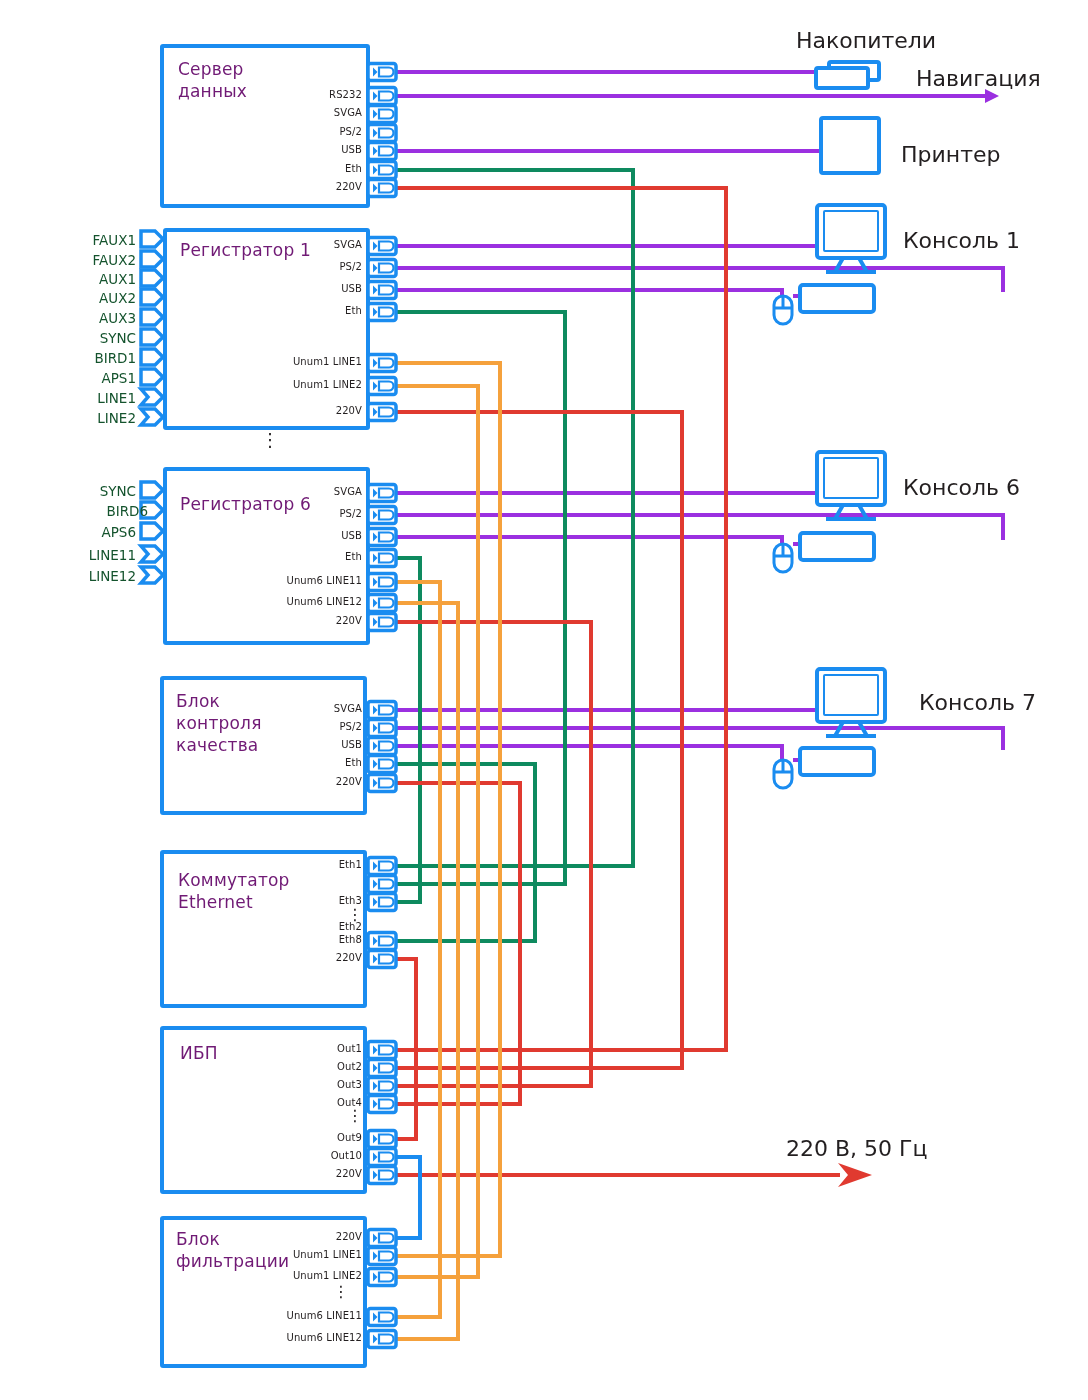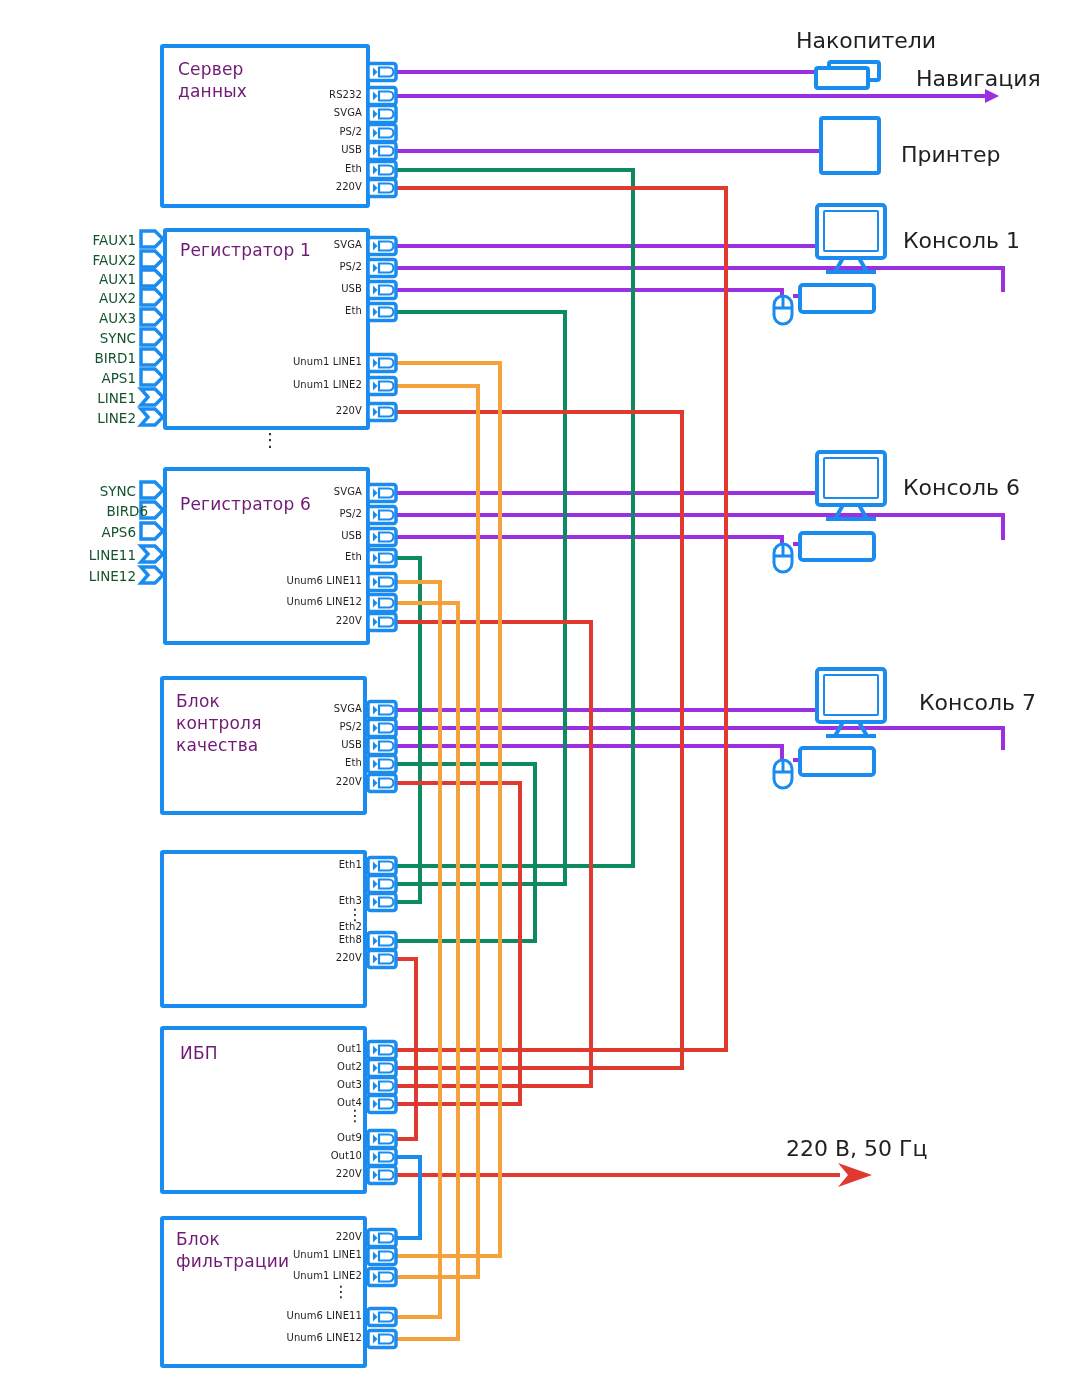"Коммутатор" div.blk-title { html: none -> <div>Коммутатор Ethernet</div> }
